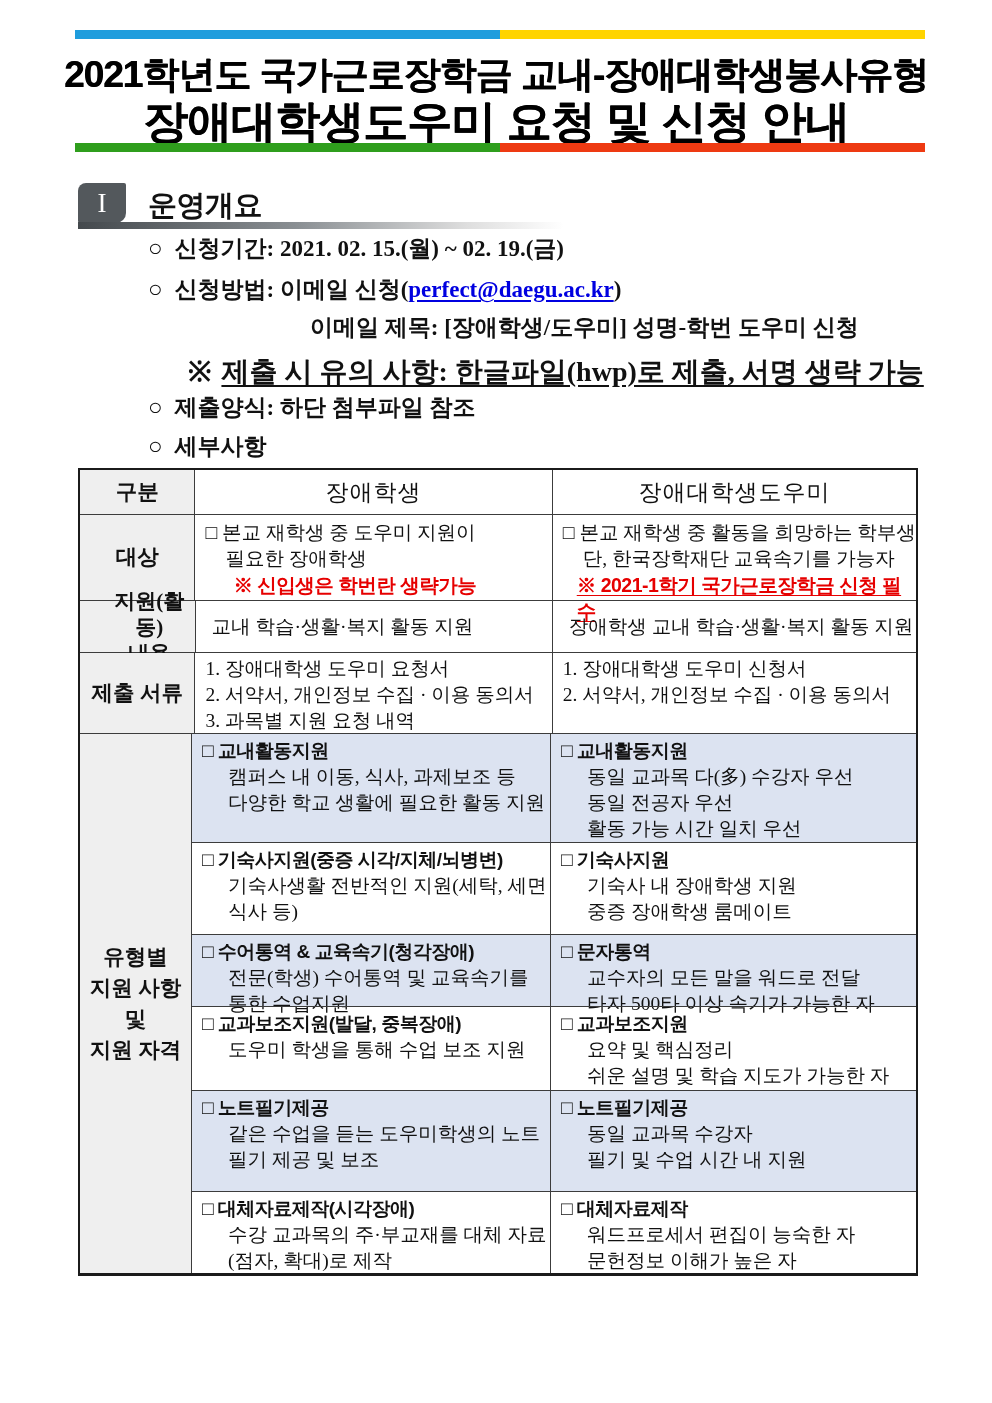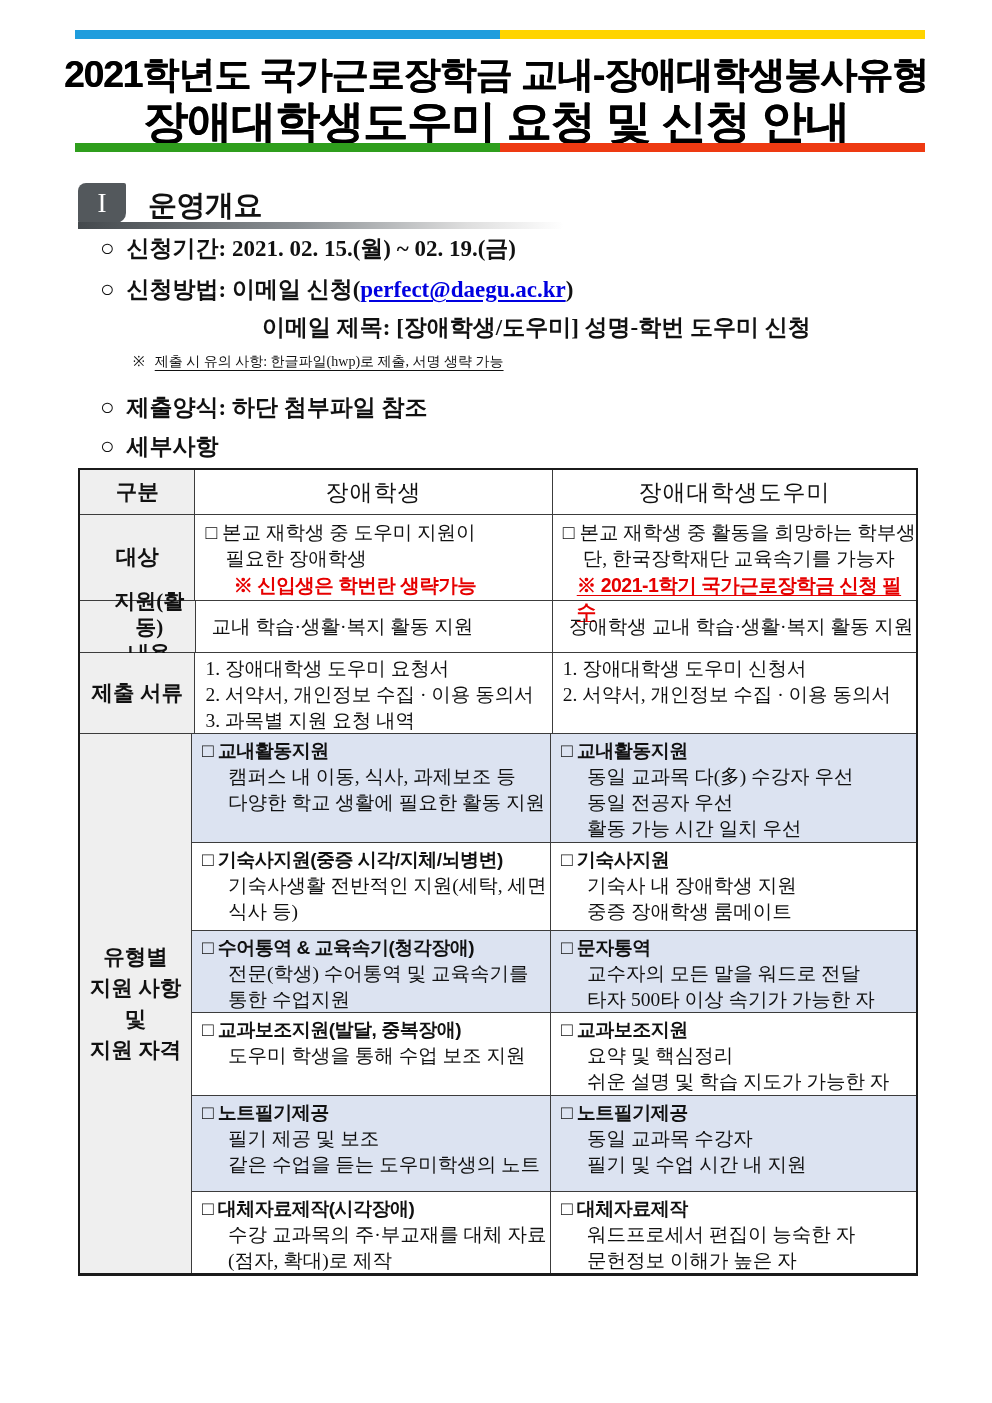"○ 신청기간: 2021. 02. 15.(월)" .b-line { margin-left: none -> 48px }
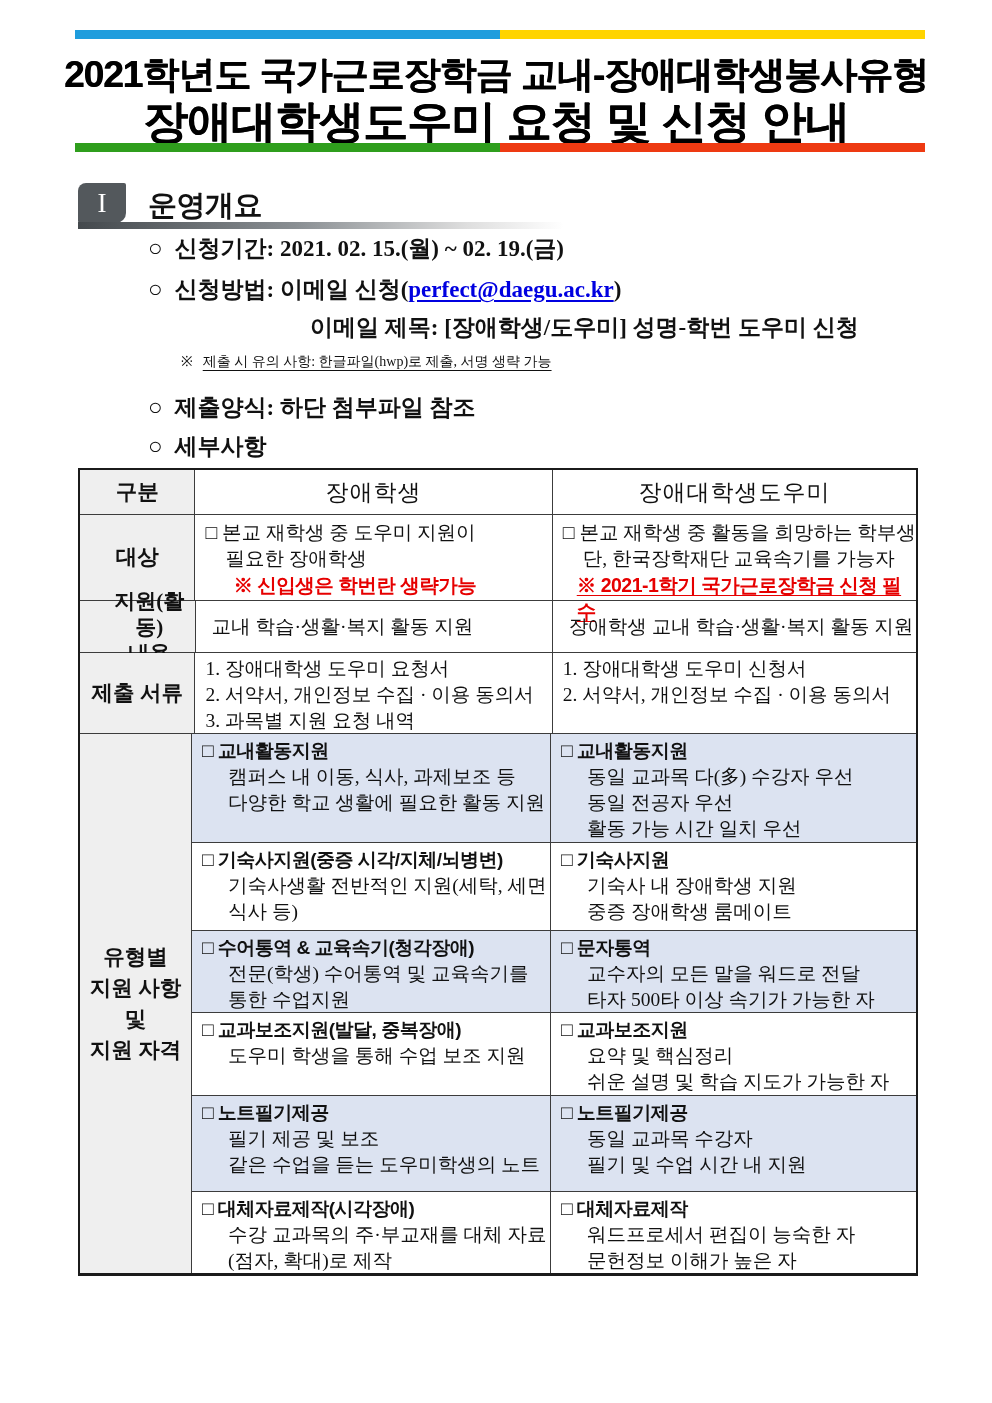"※ 제출 시 유의 사항:" .pos-note { font-size: 14px -> 28px; font-weight: 400 -> 700; left: 133px -> 140px }
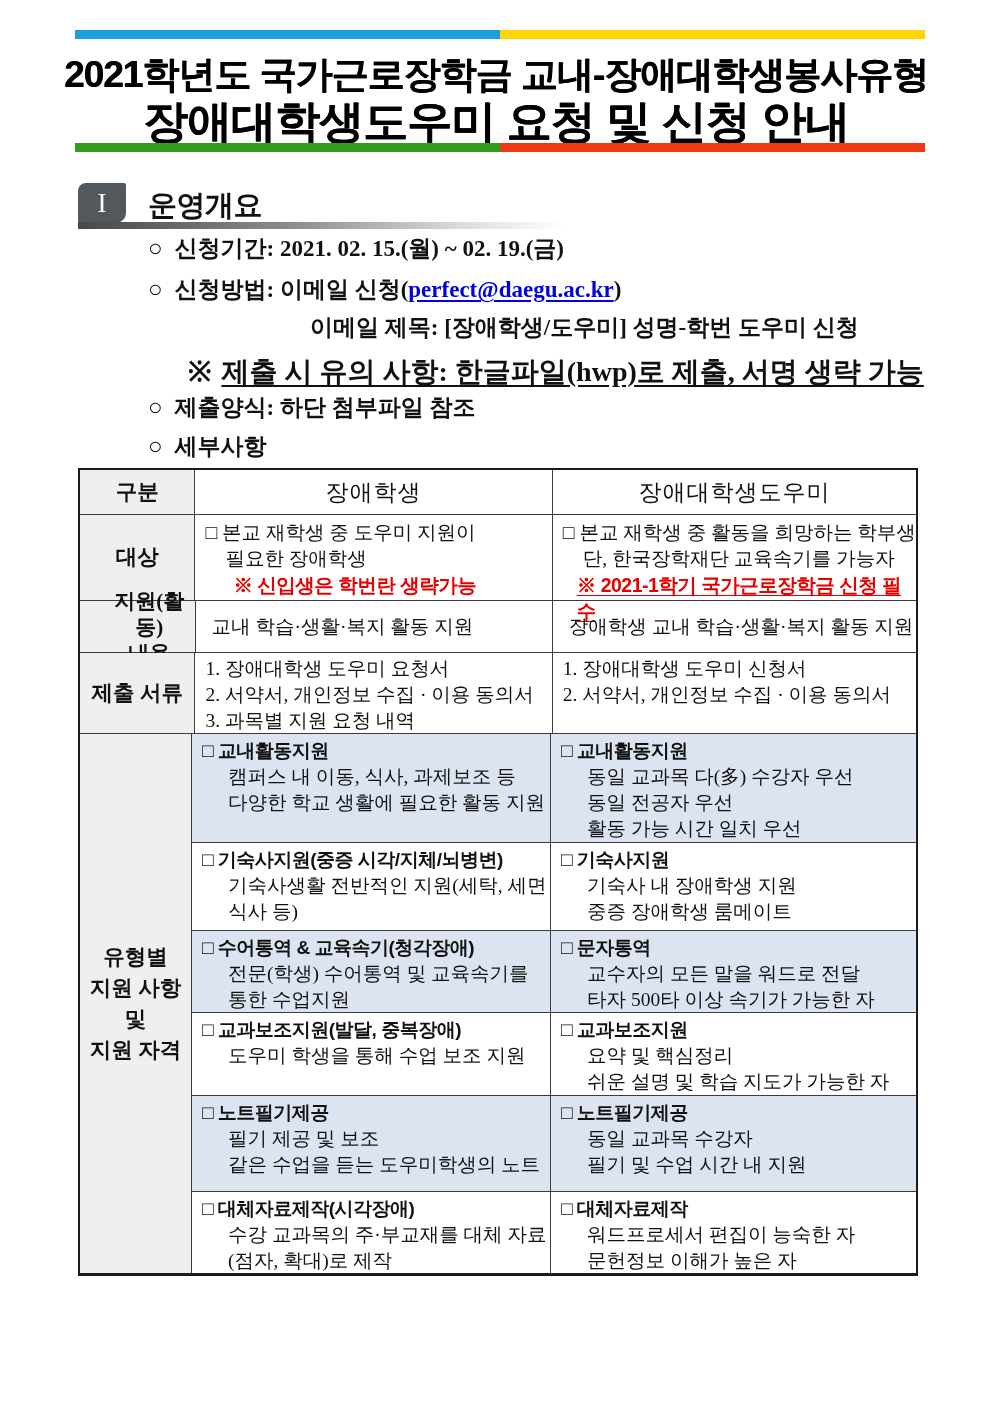"□ 수어통역 & 교육속기(청각장애)" .h-b2 { height: 82px -> 72px }
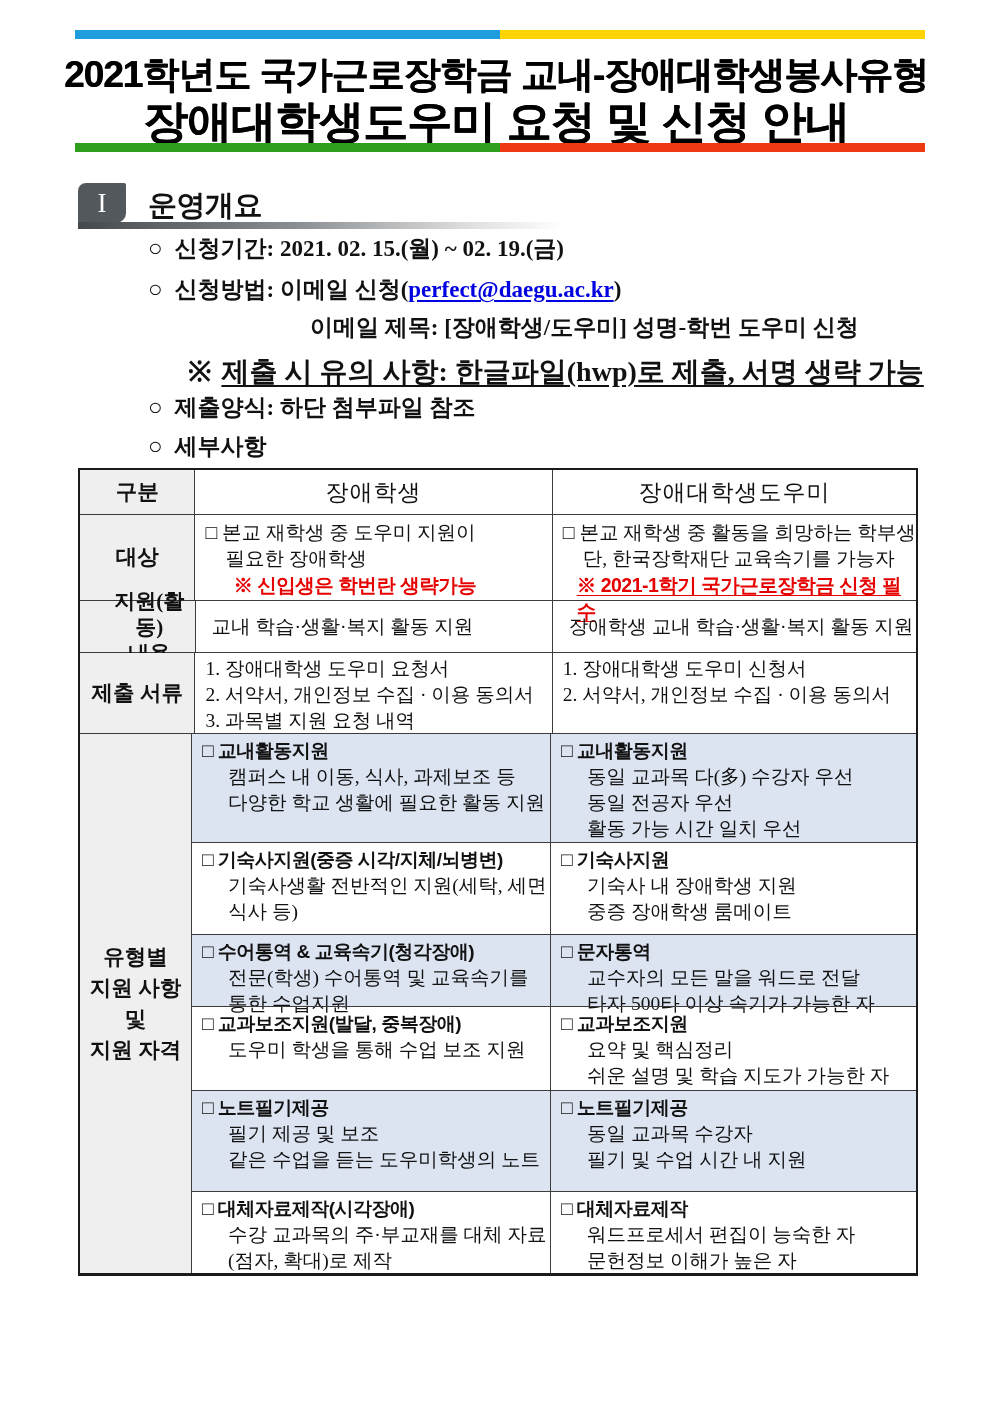"필기 제공 및 보조" div.blk-line { order: before "같은 수업을 듣는 도우미학생의 노트" -> after "같은 수업을 듣는 도우미학생의 노트" }
